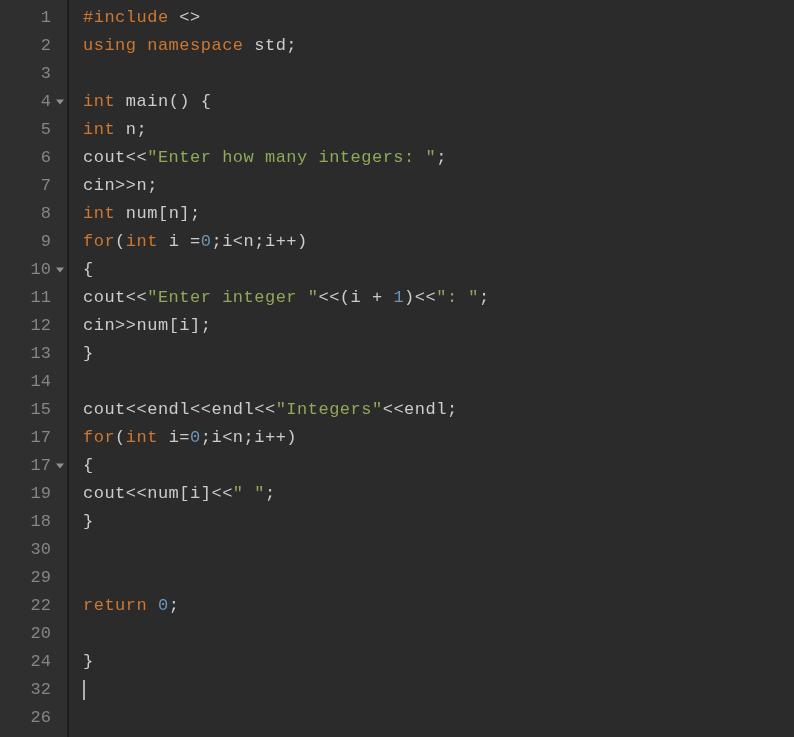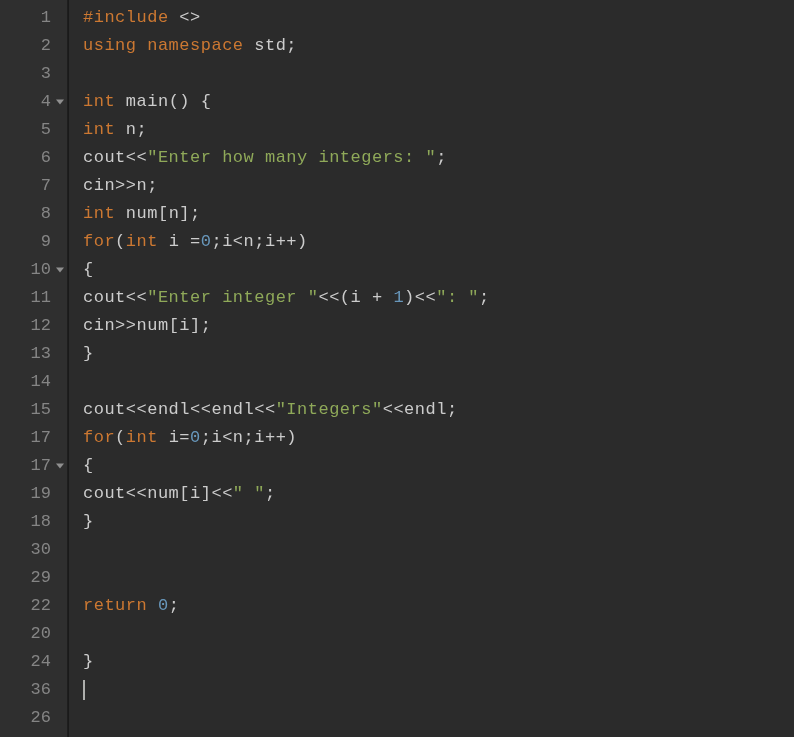"36" div.gutter-line { text: 36 -> 32 }
